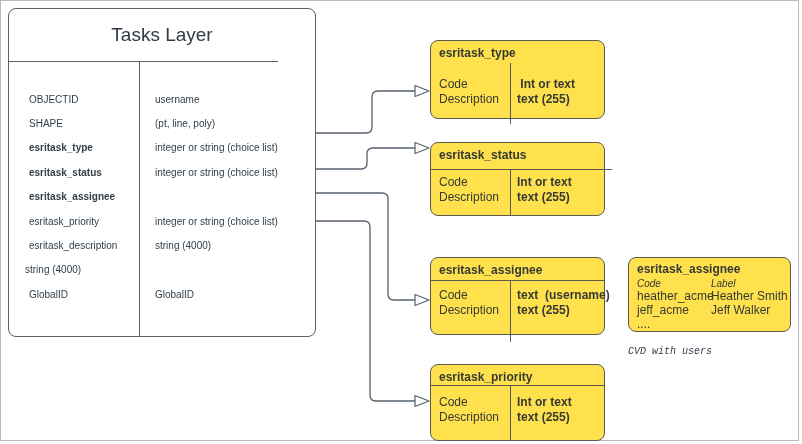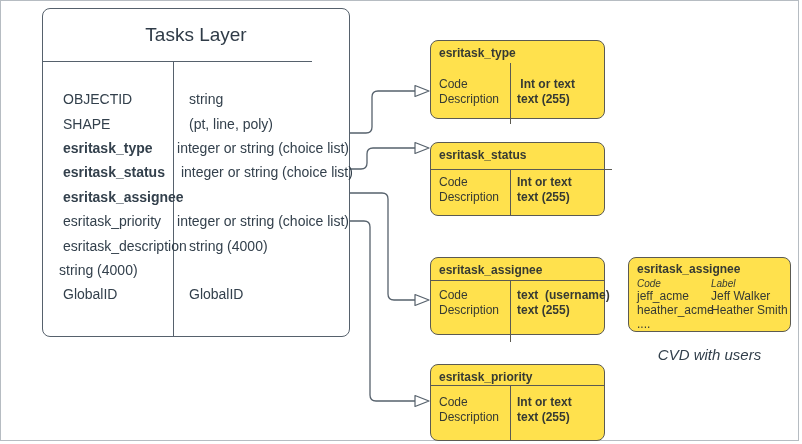"Tasks Layer" .tasks-box { margin-left: 34px -> none }
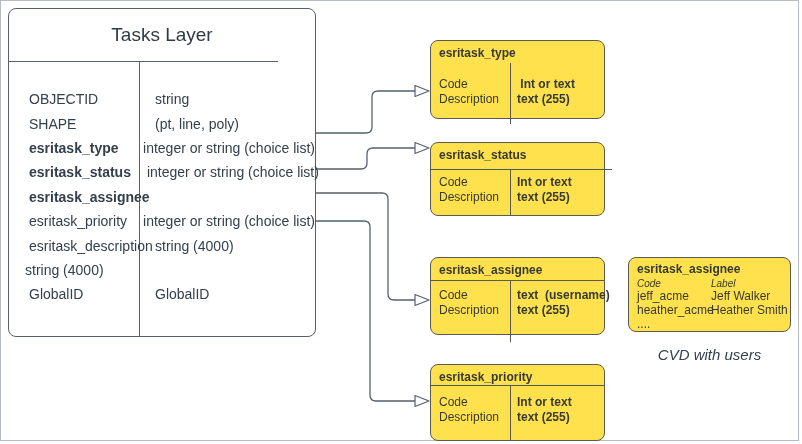"OBJECTID" .trow { font-size: 14px -> 10px }
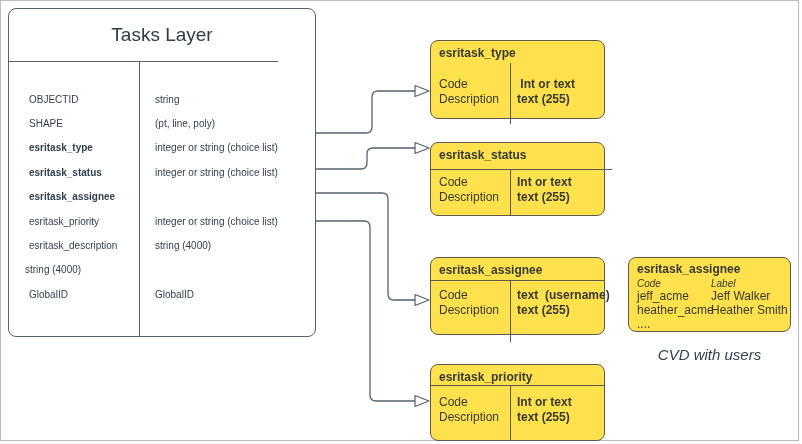"string" span.ftype { text: string -> username }
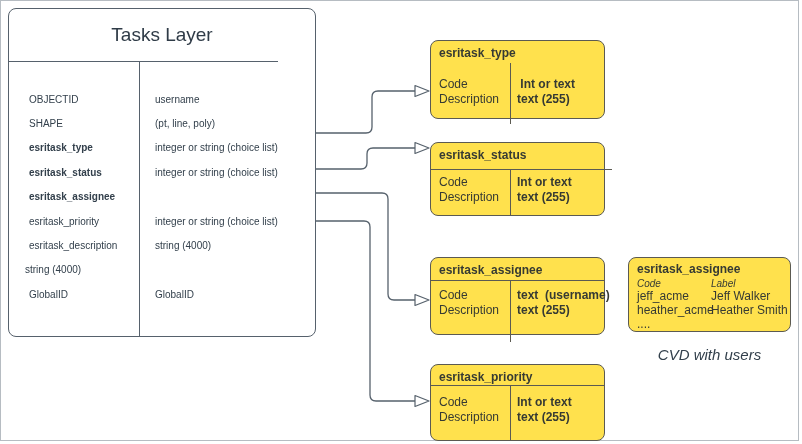"jeff_acme" div.cvd-row { order: before "heather_acme" -> after "heather_acme" }
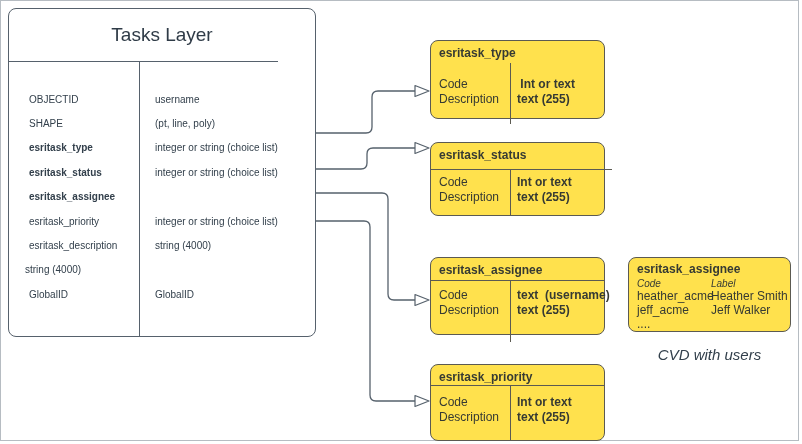"CVD with users" .cvd-caption { font-family: none -> Liberation Mono, monospace; font-size: 15px -> 10px; text-align: center -> none }
